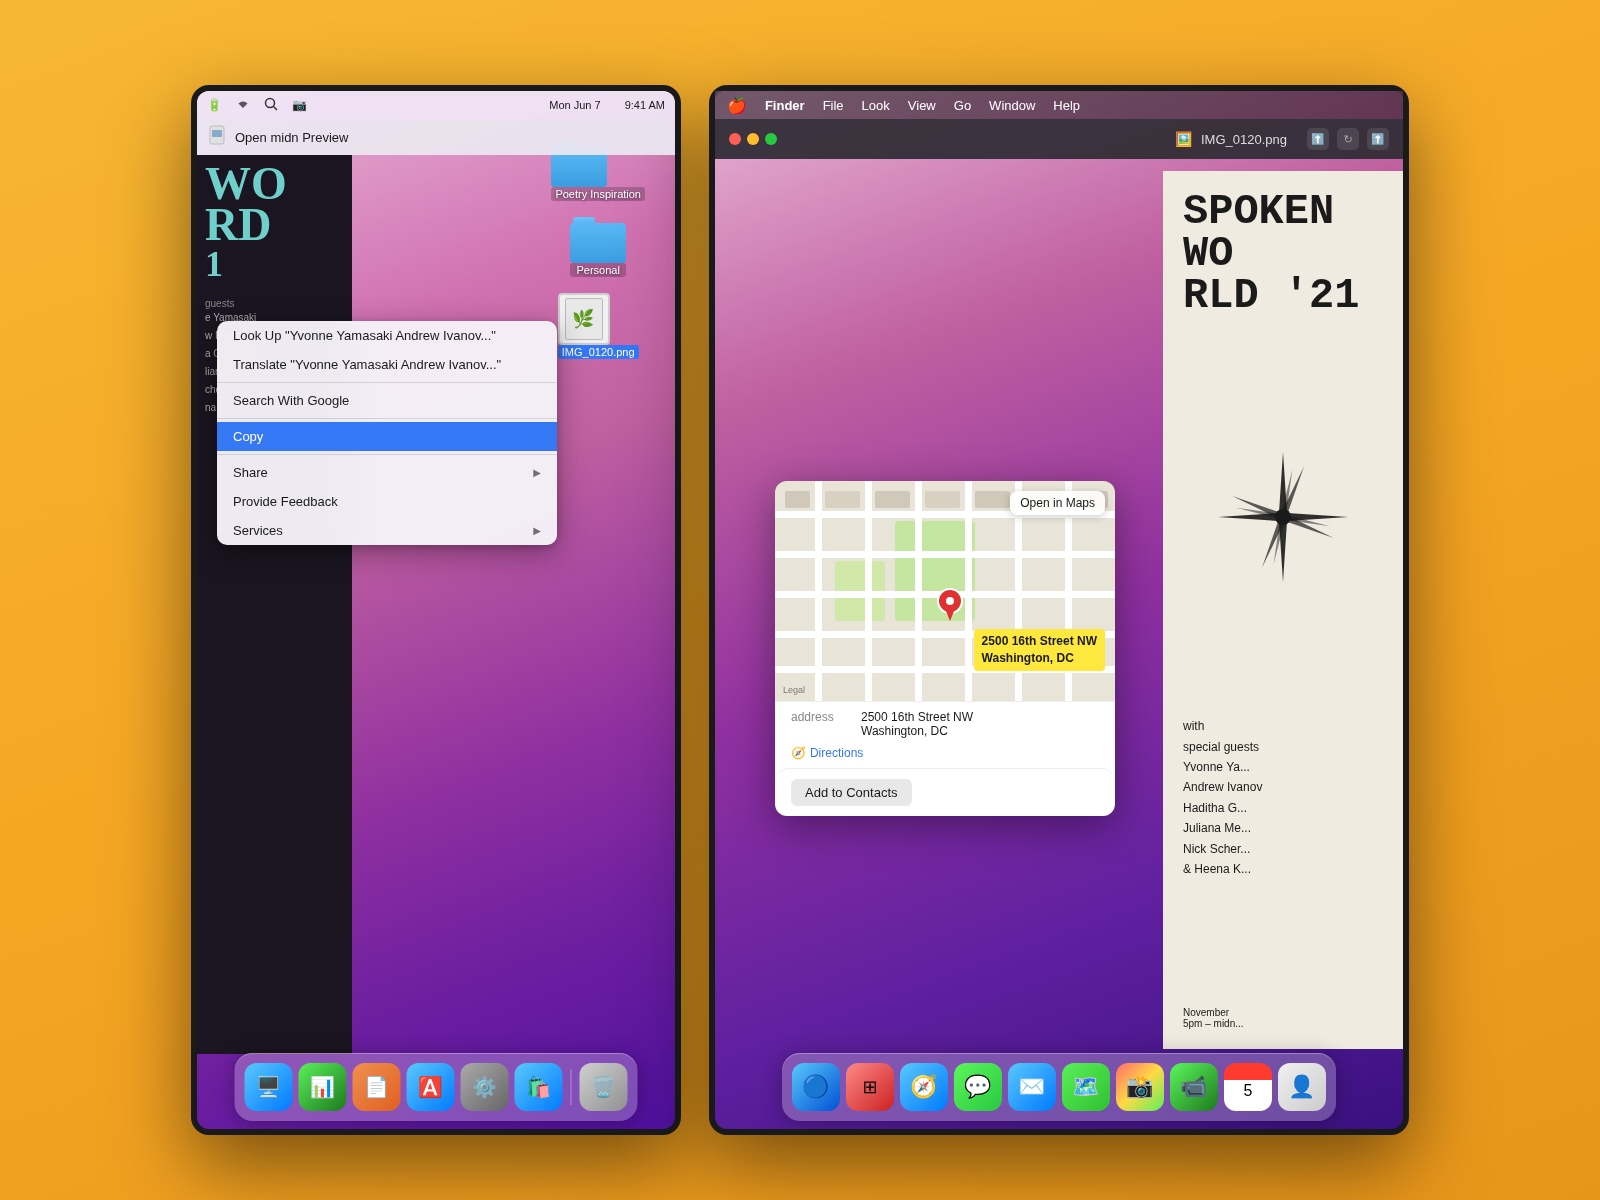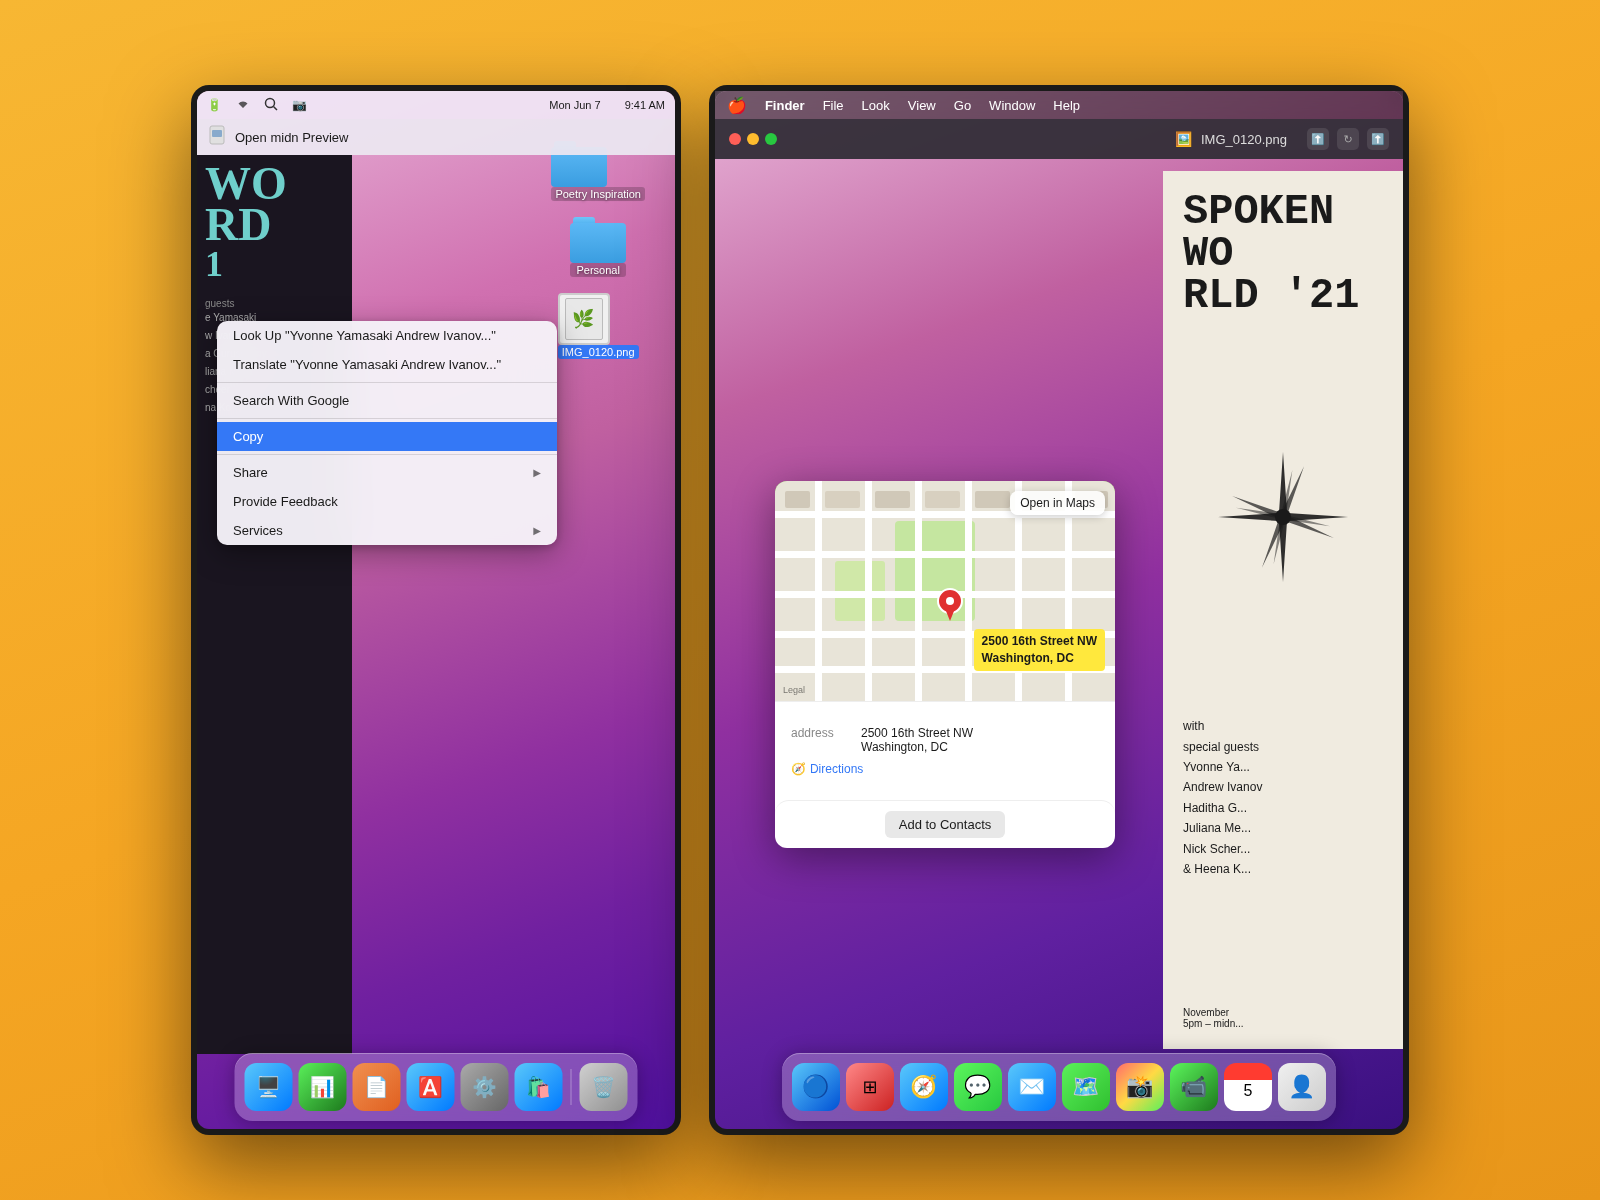"address" .map-info { padding: 24px 16px -> 8px 16px }
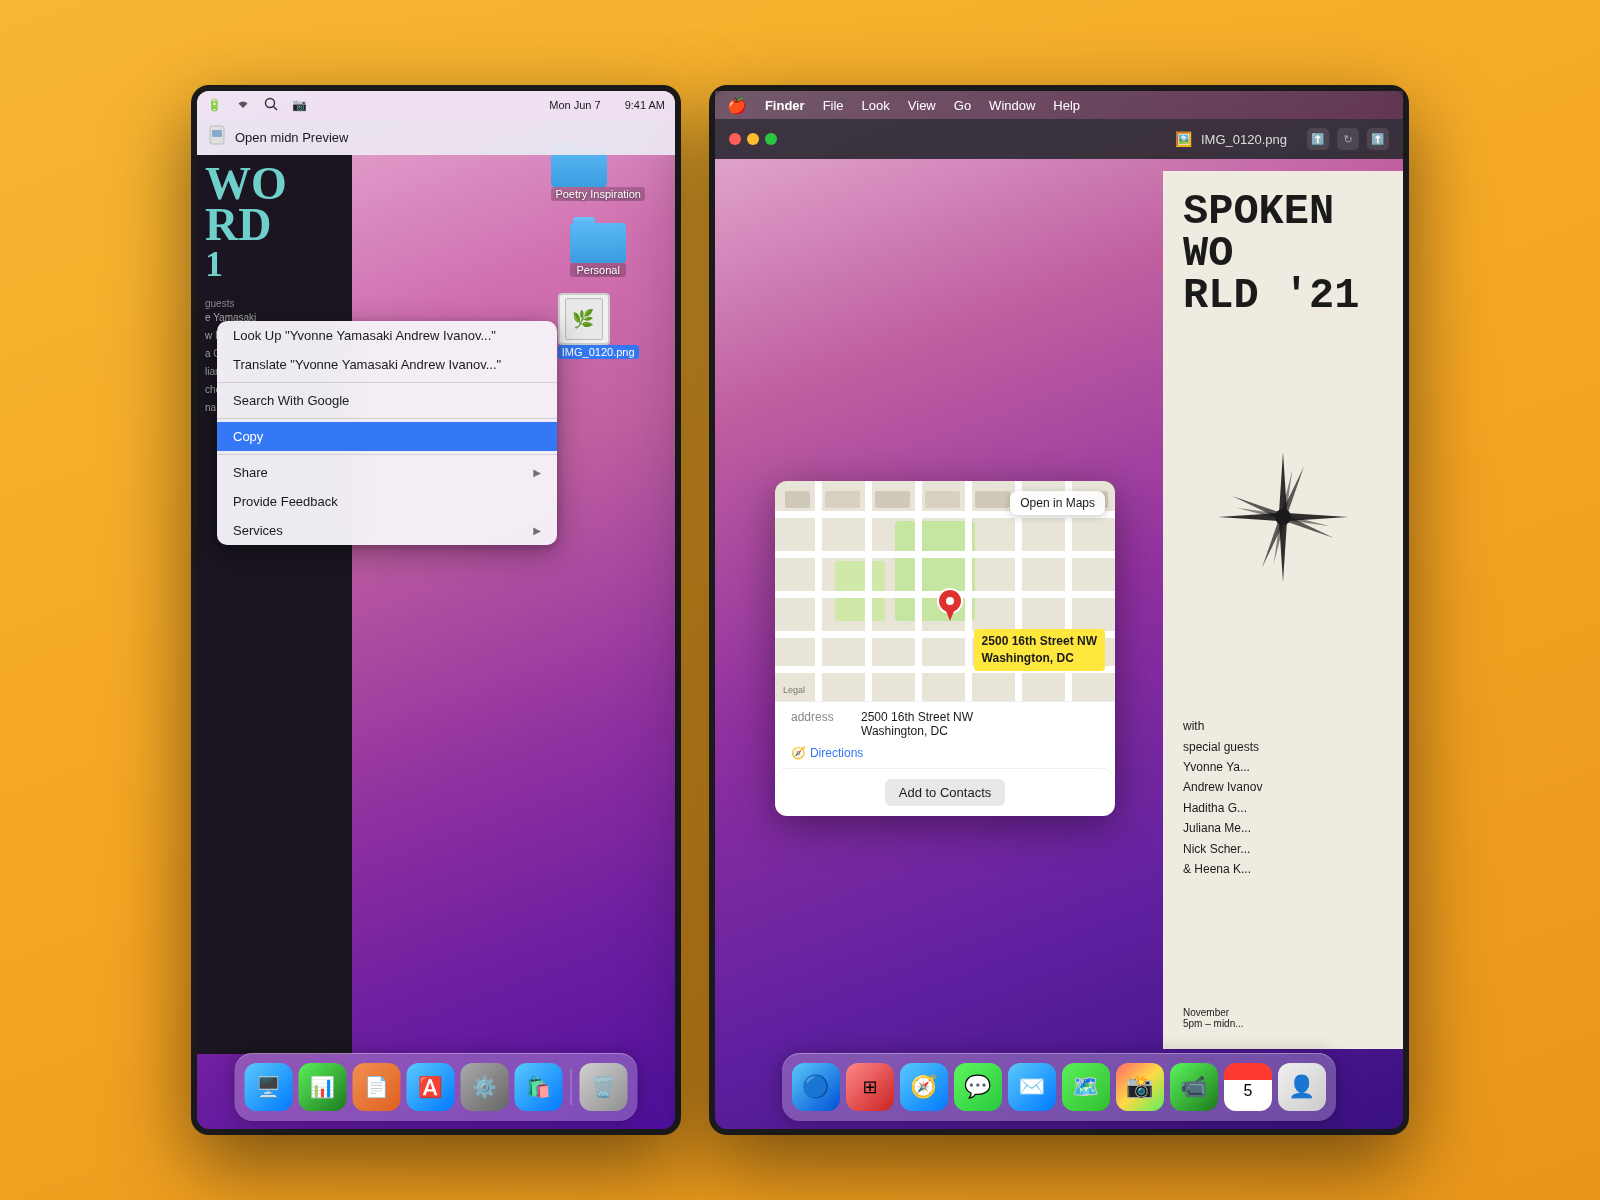"Add to Contacts" .map-footer { justify-content: center -> flex-start }
